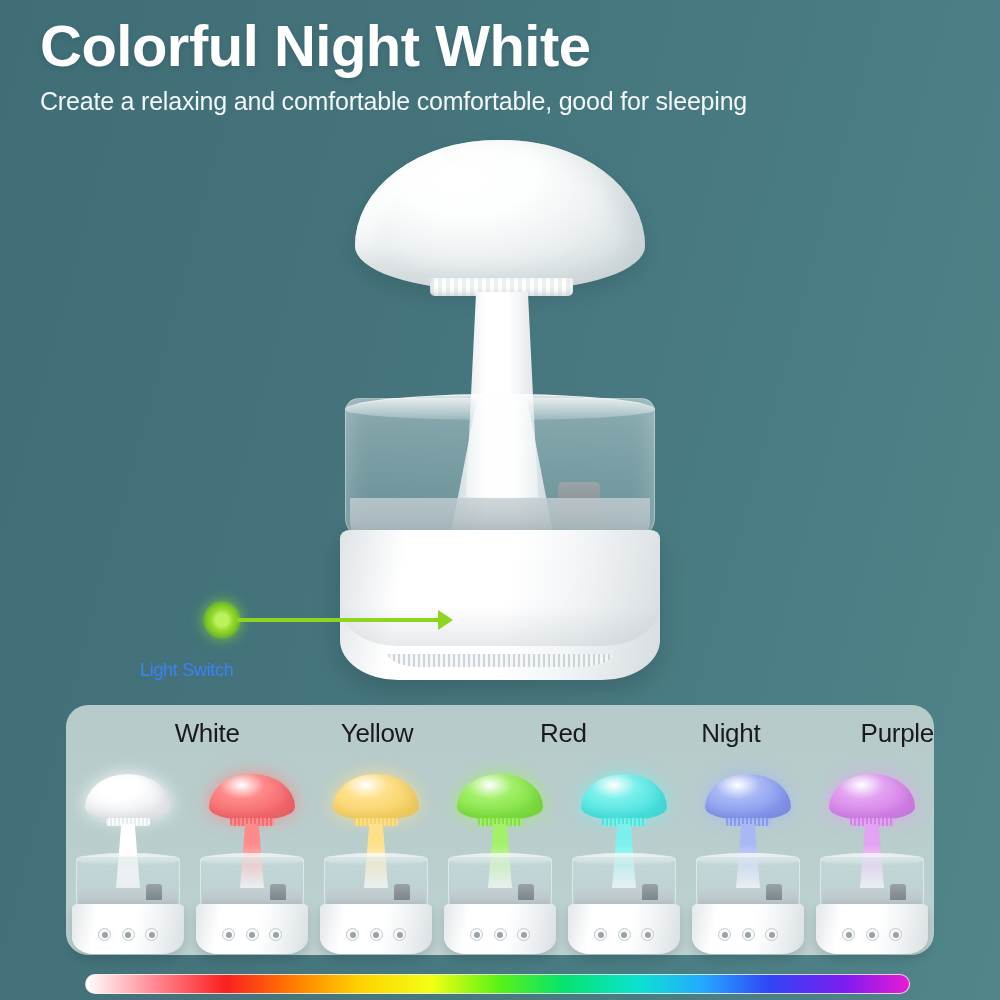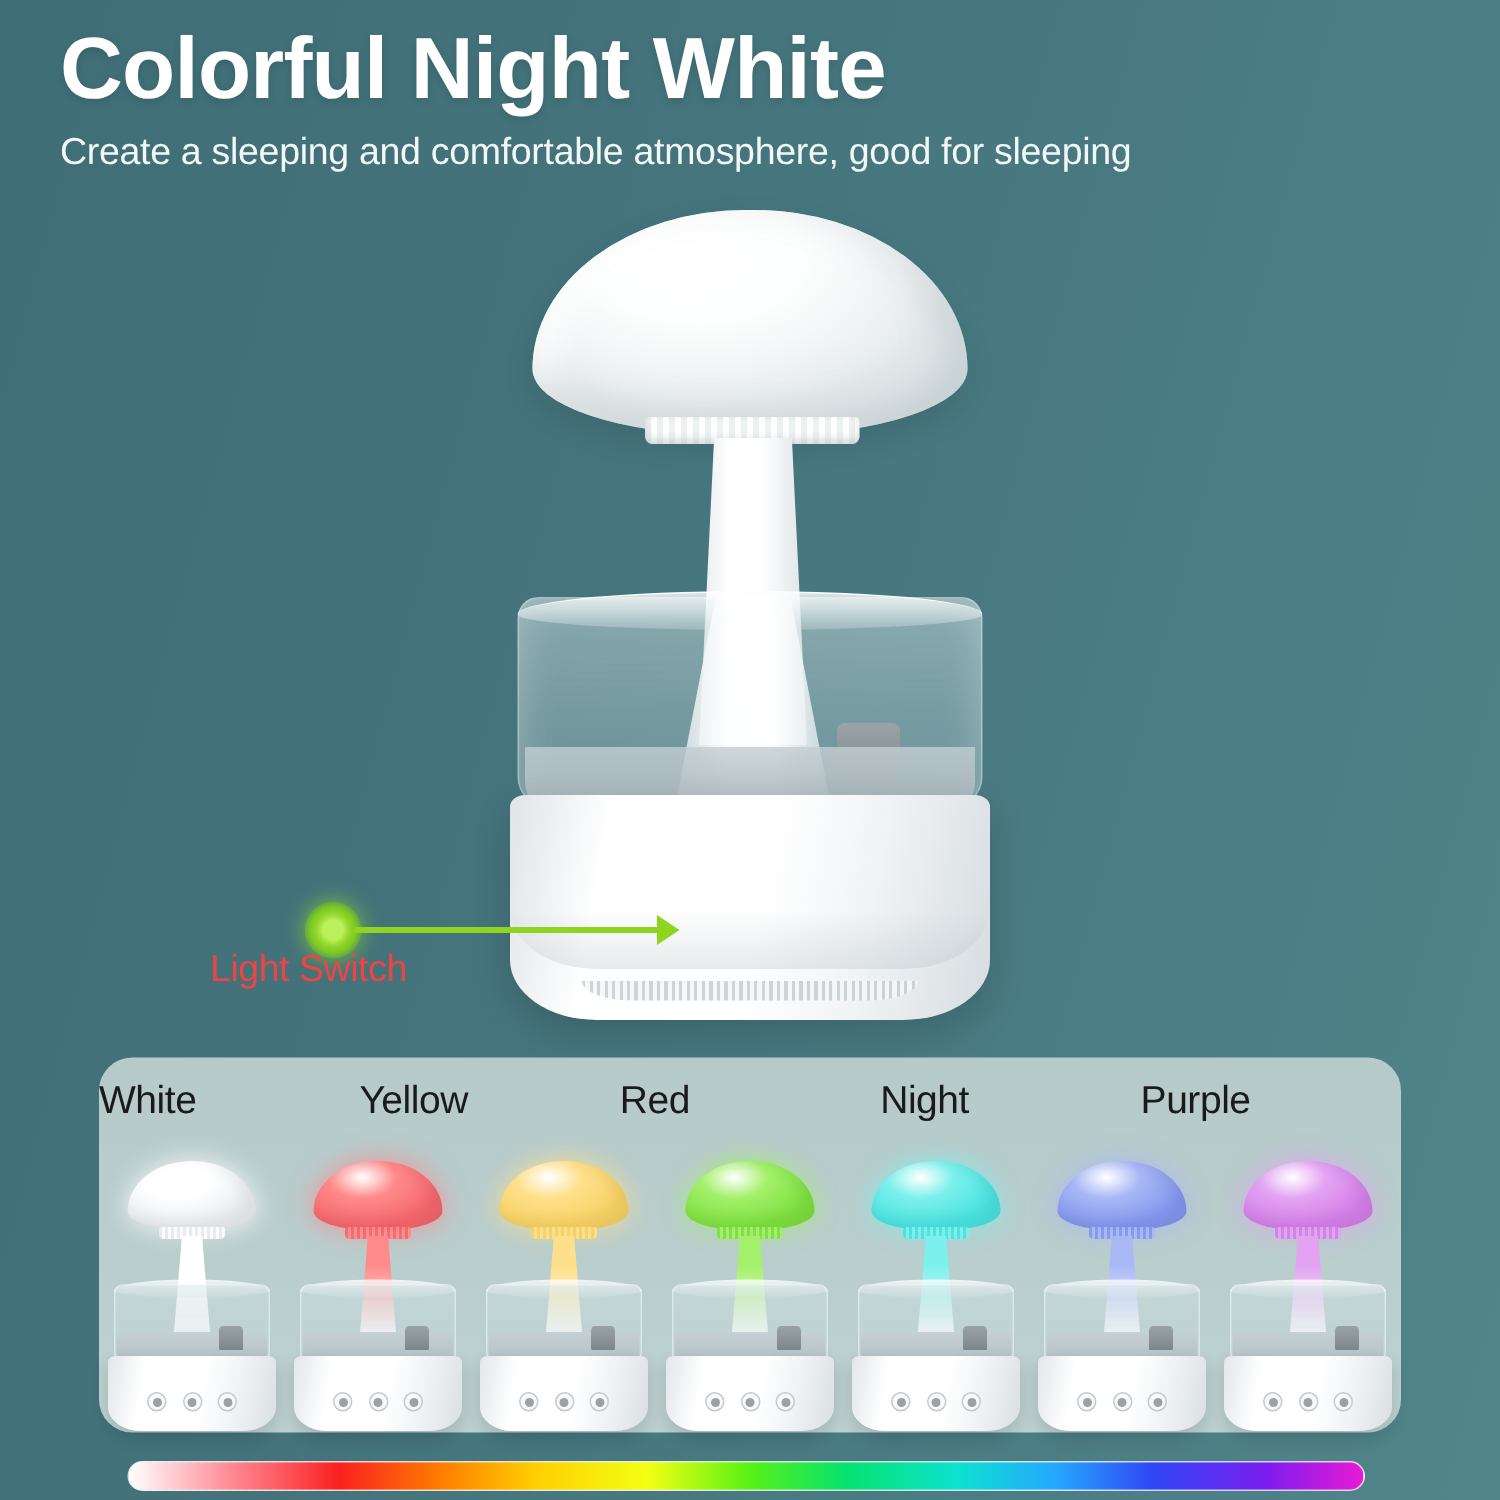"Create a sleeping and comfortable" div.subtitle { text: sleeping and comfortable atmosphere -> relaxing and comfortable comfortable }
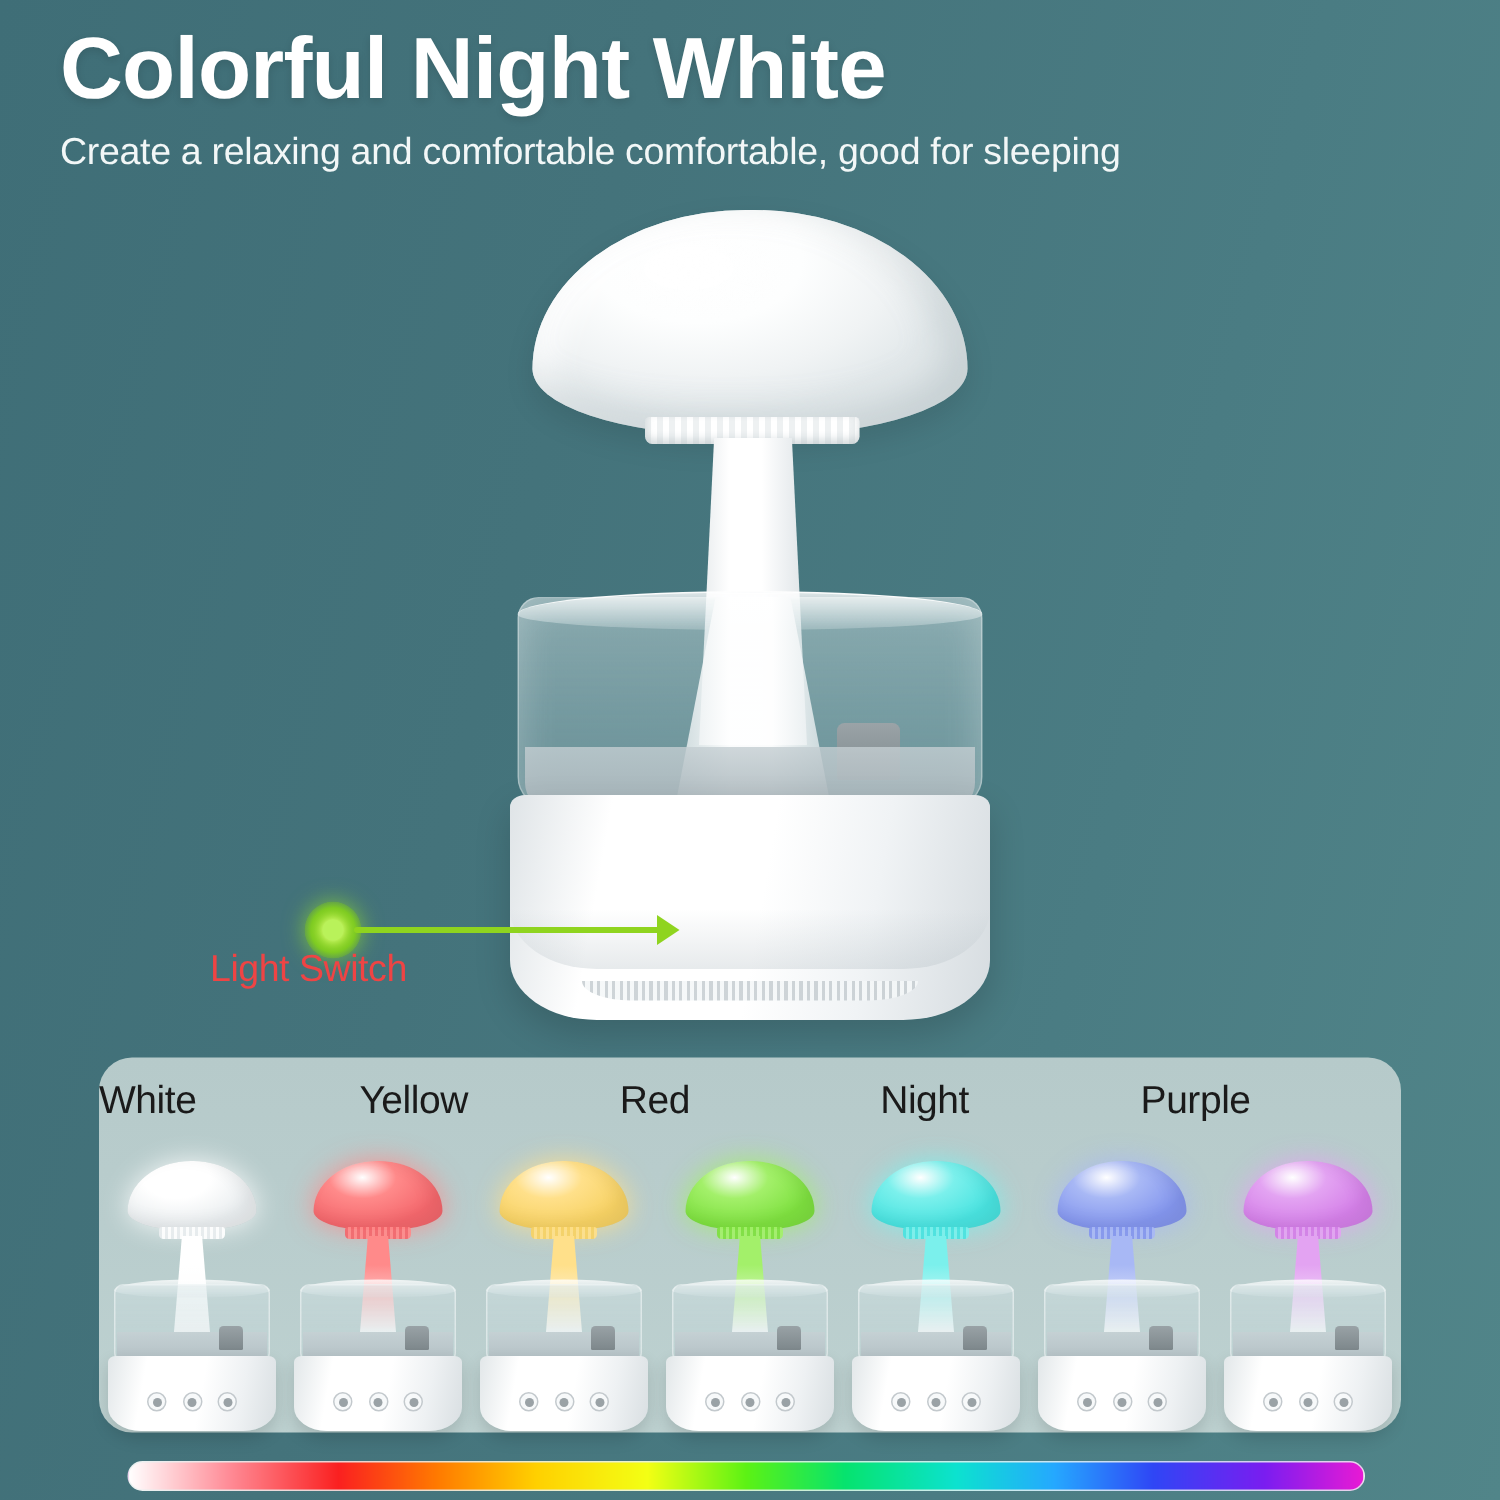"Light Switch" .callout-label { color: #ef4444 -> #3b82f6; font-size: 25px -> 18px; top: 632px -> 660px }
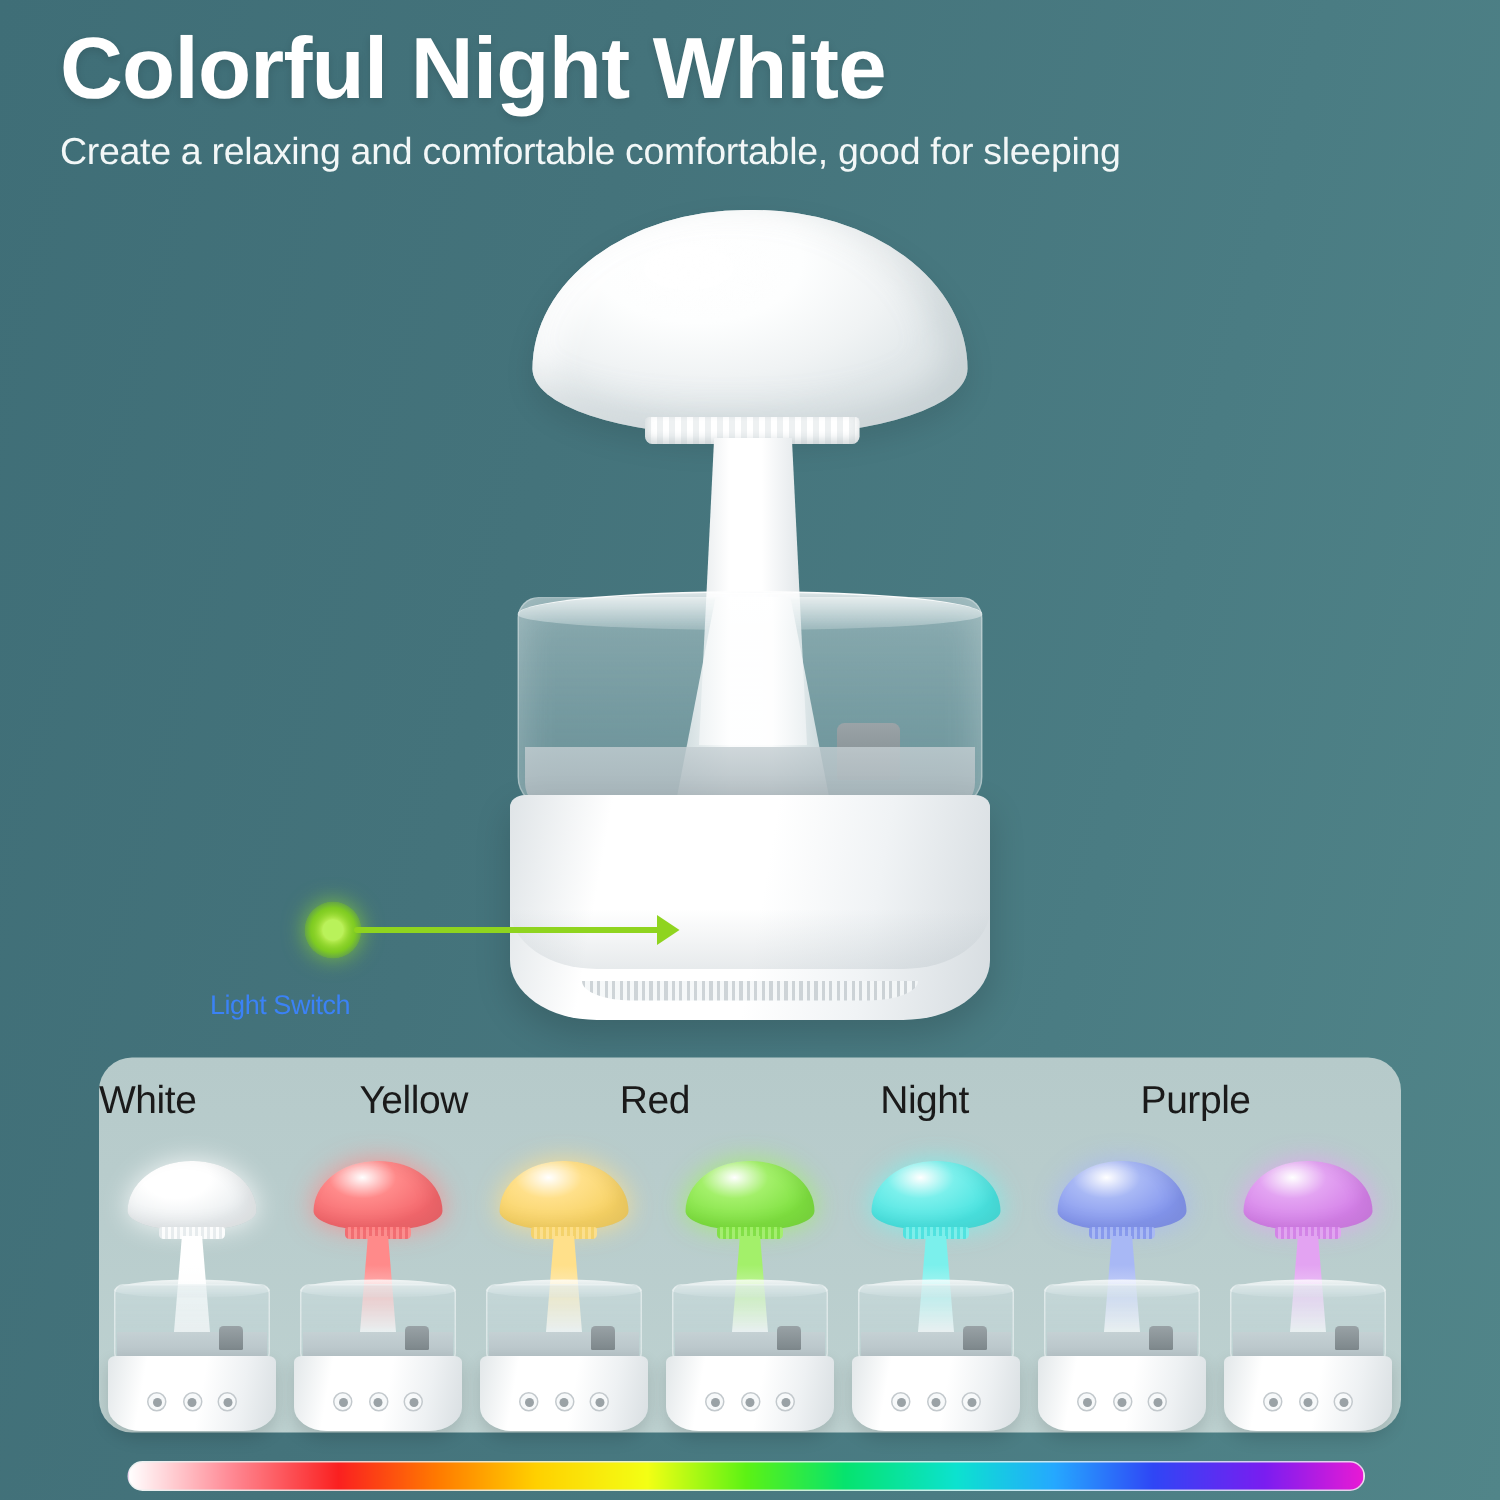"White" .swatch-label { text-align: left -> right }
